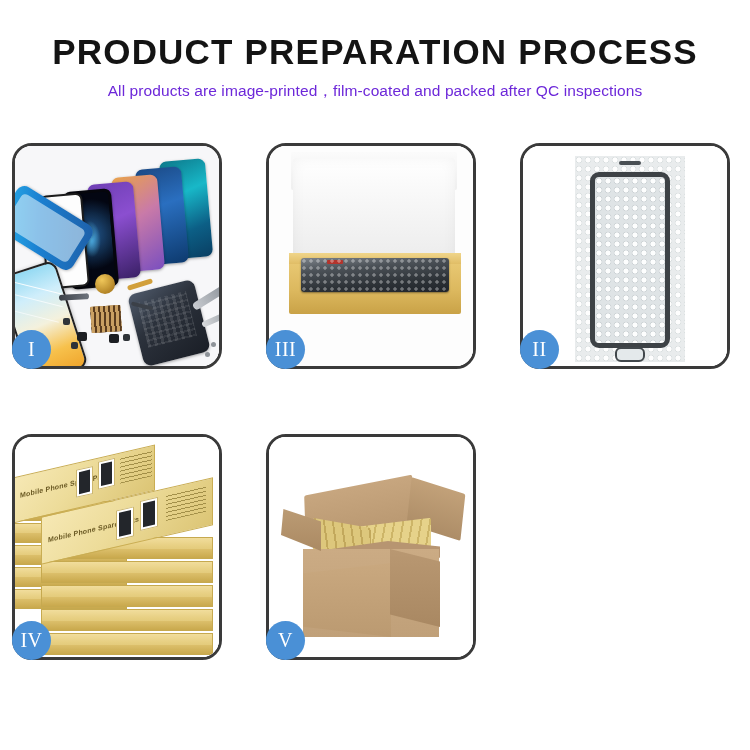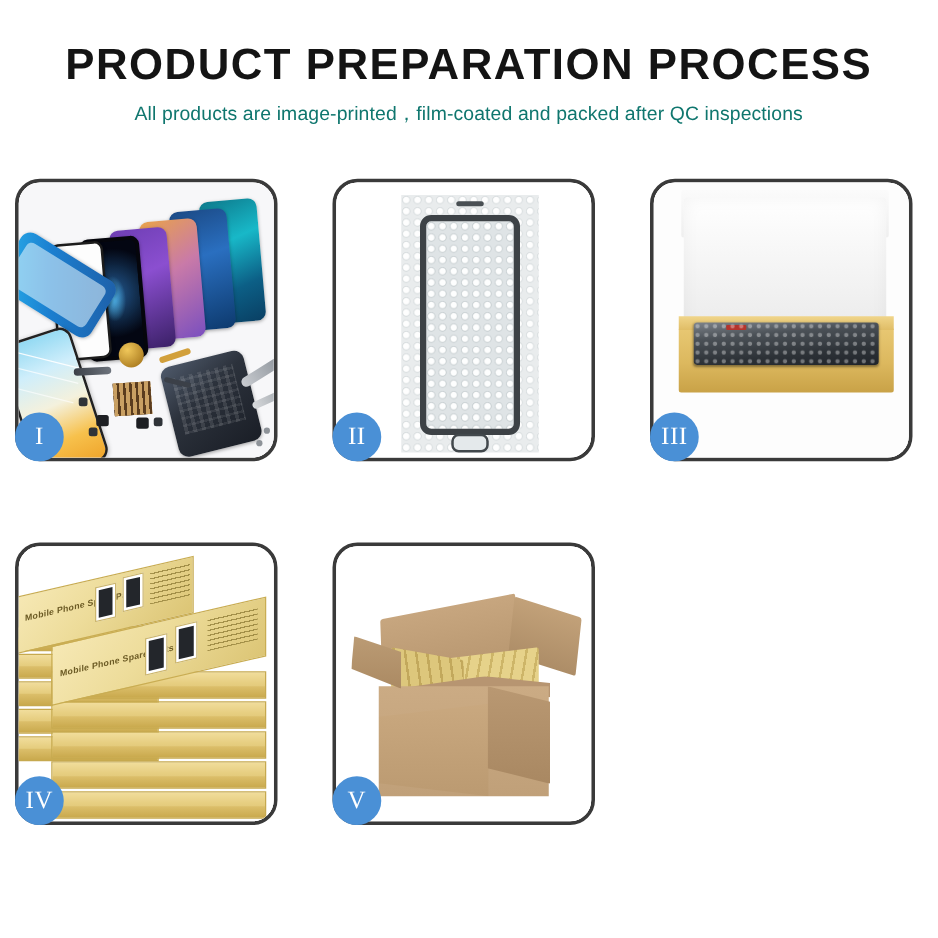"All products are" .page-subtitle { color: #0f766e -> #6d28d9 }
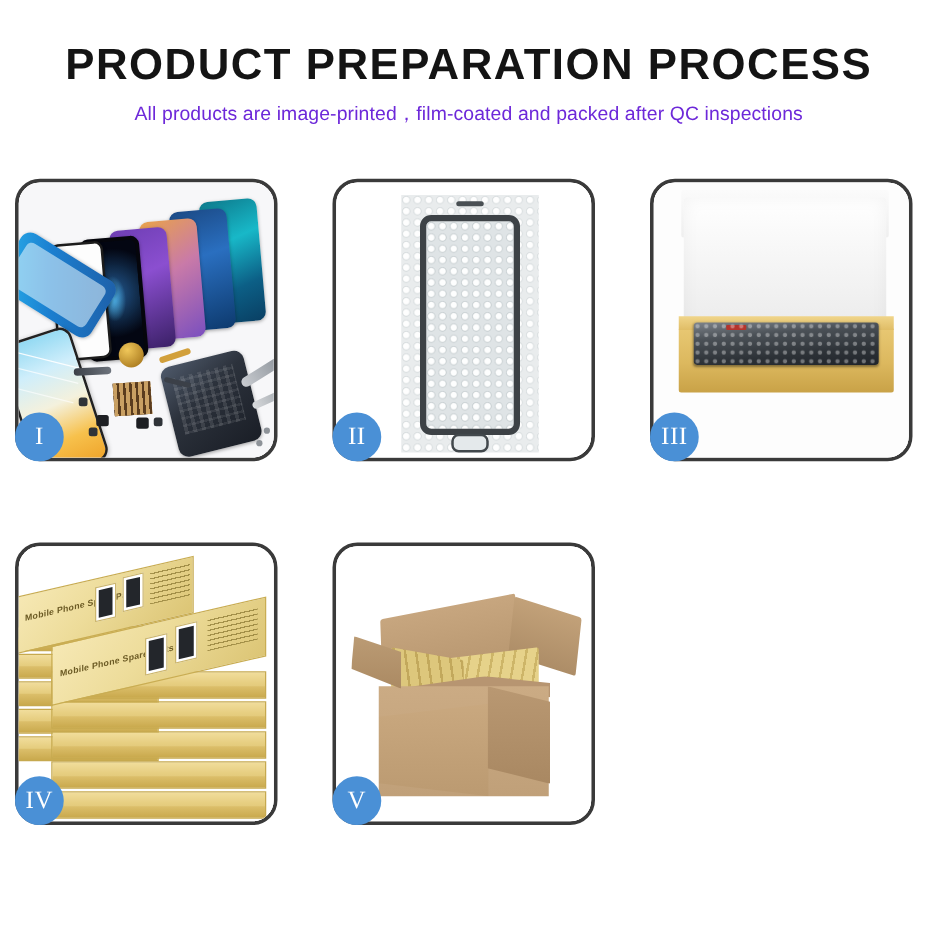"II" div.panel { order: before "III" -> after "III" }
